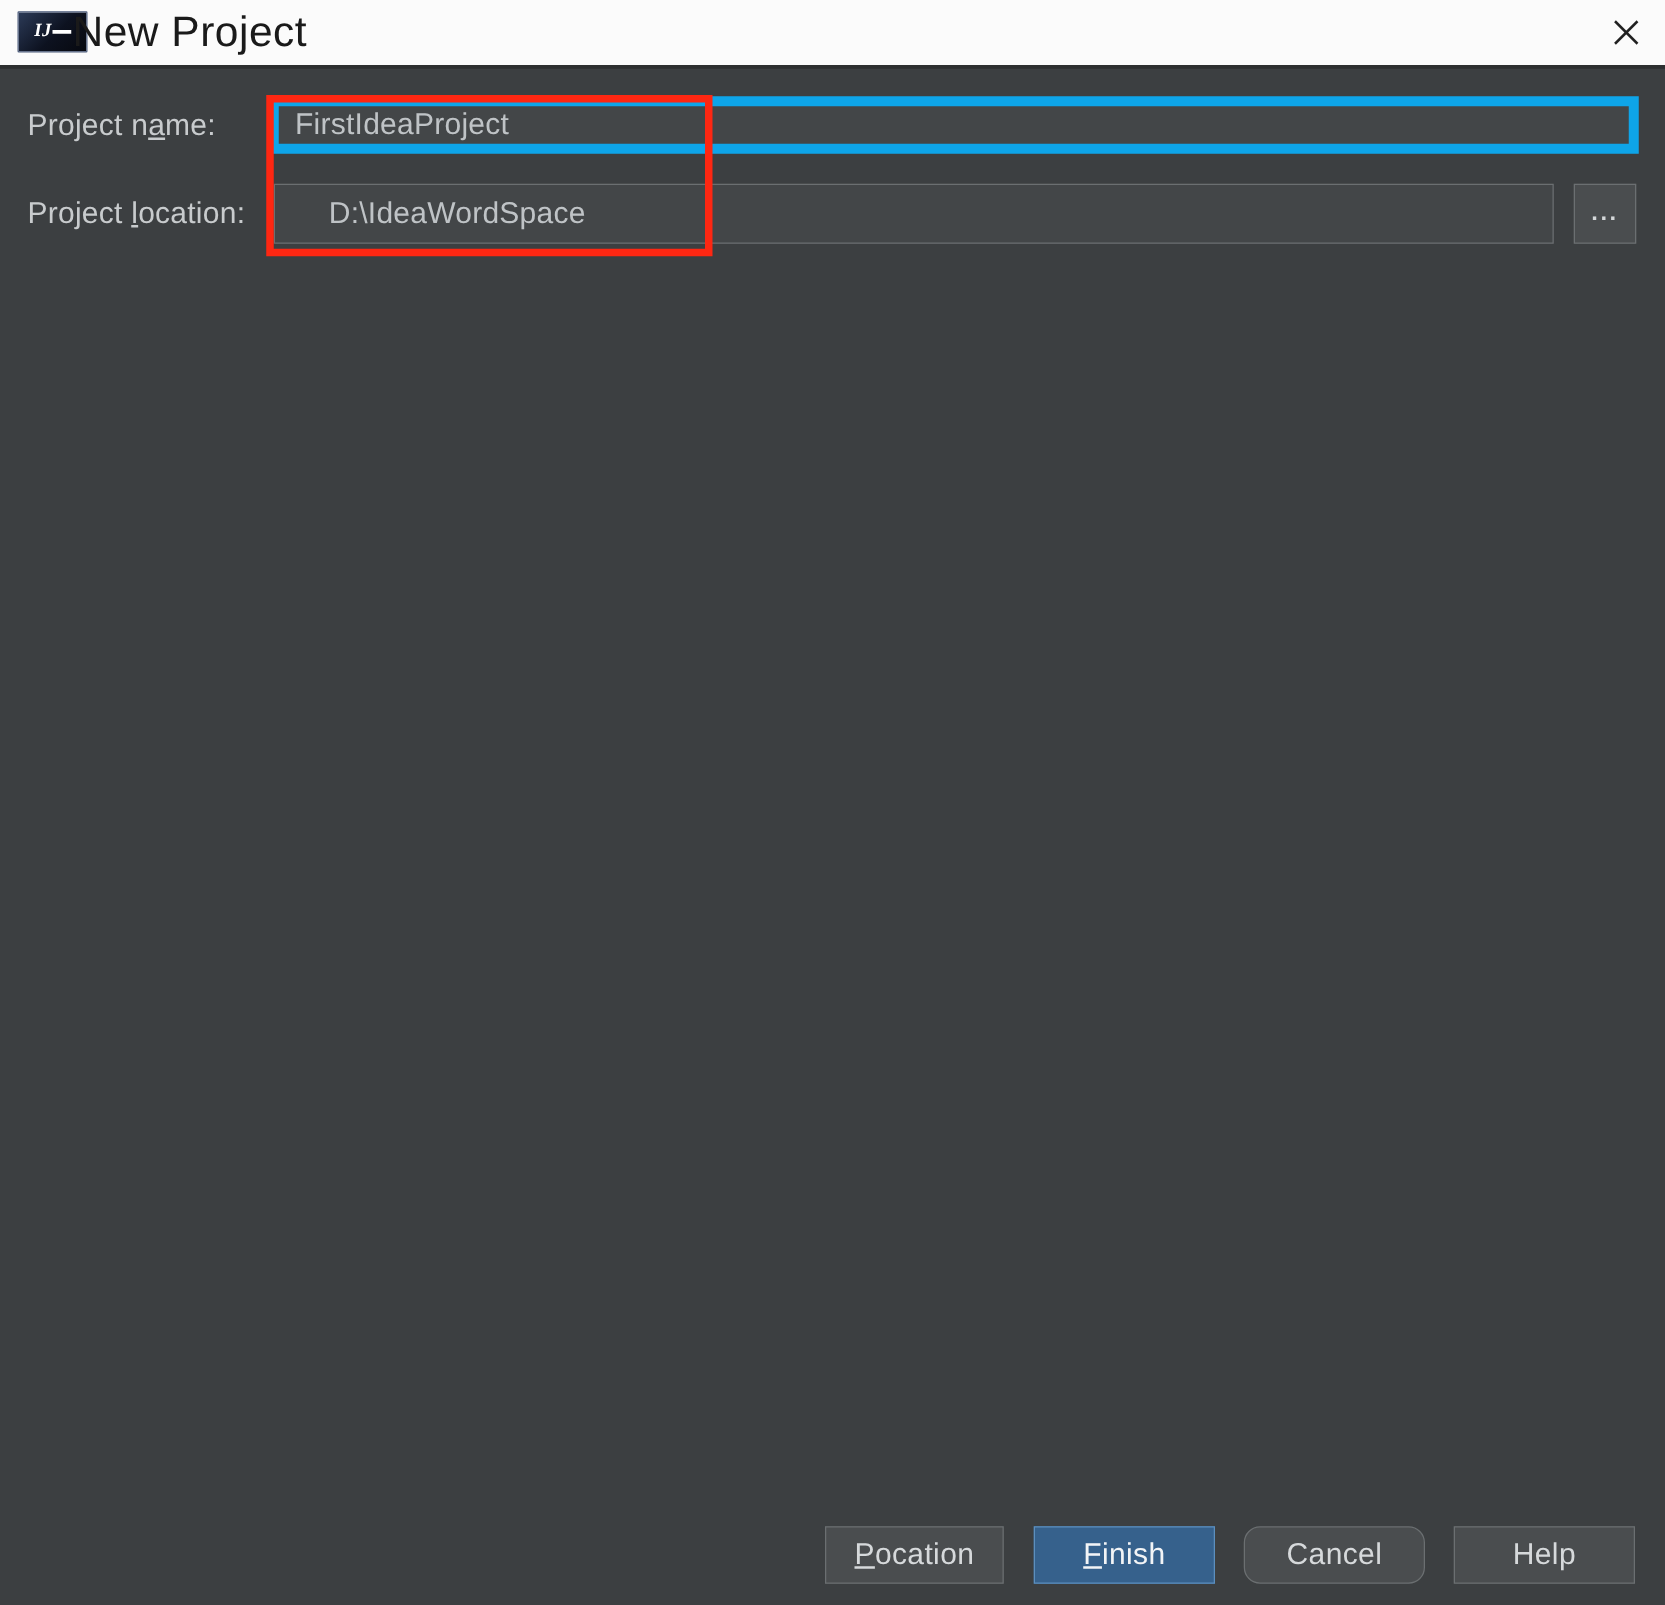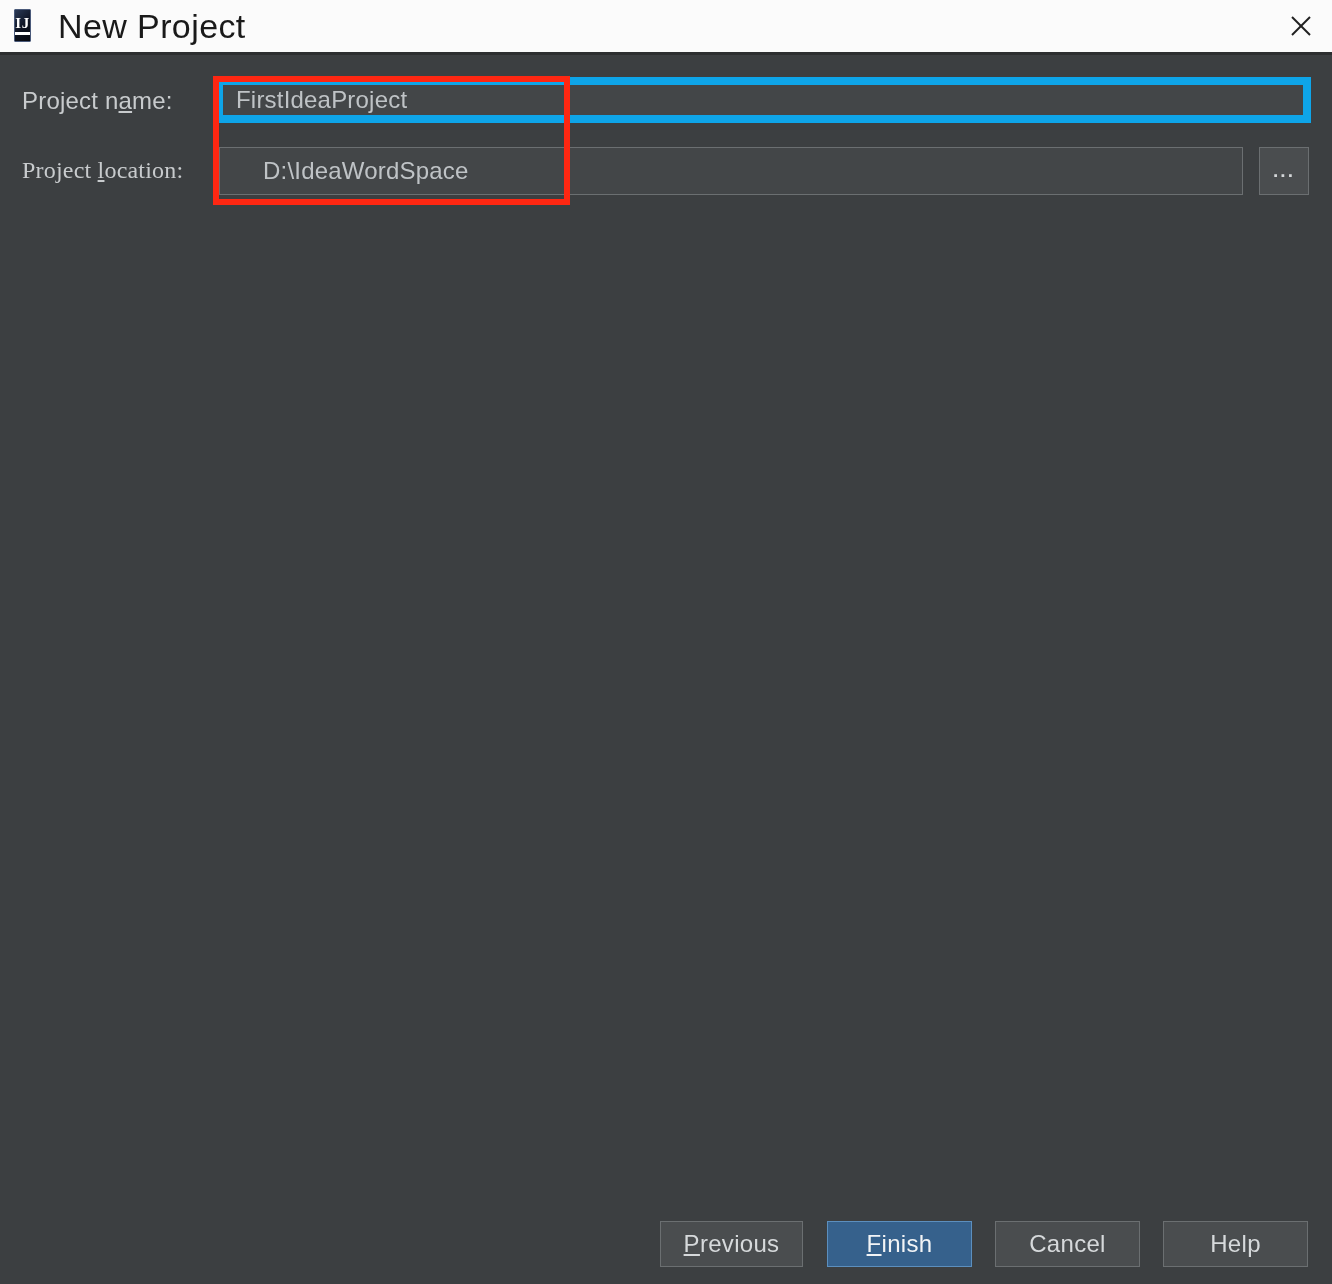"IJ" .app-icon { flex-direction: column -> row; font-style: none -> italic; width: 17px -> 56px }
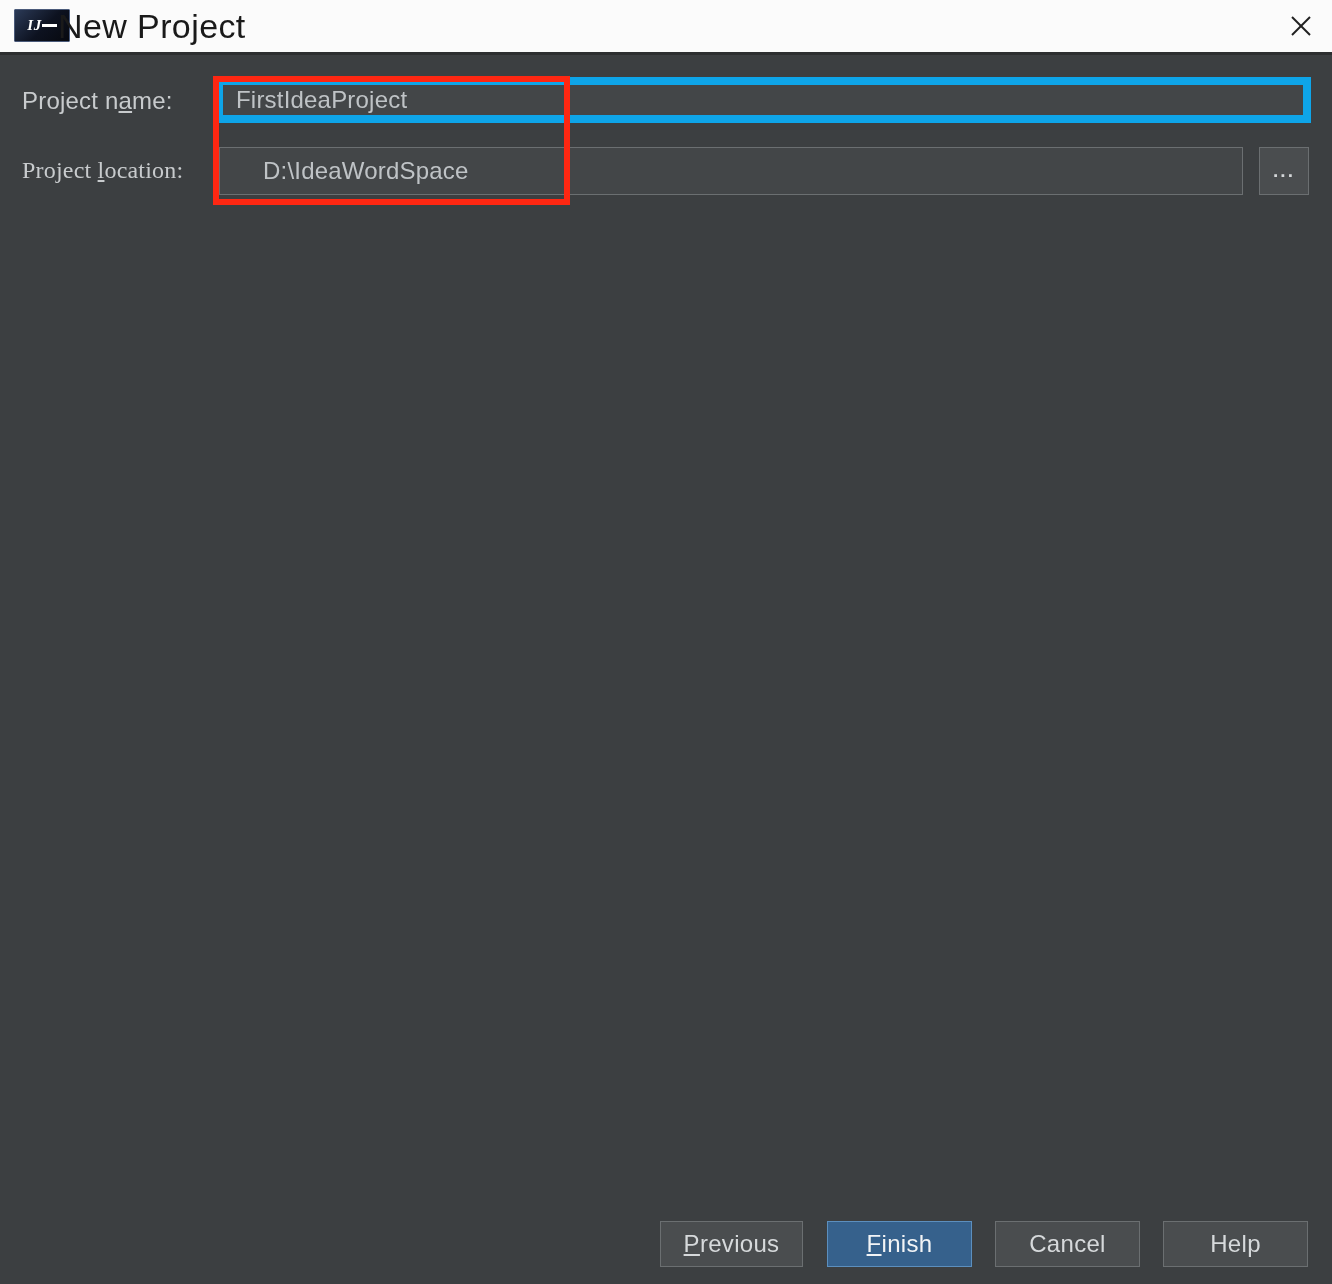"Project location:" .label-location { font-family: Liberation Serif, serif -> none }
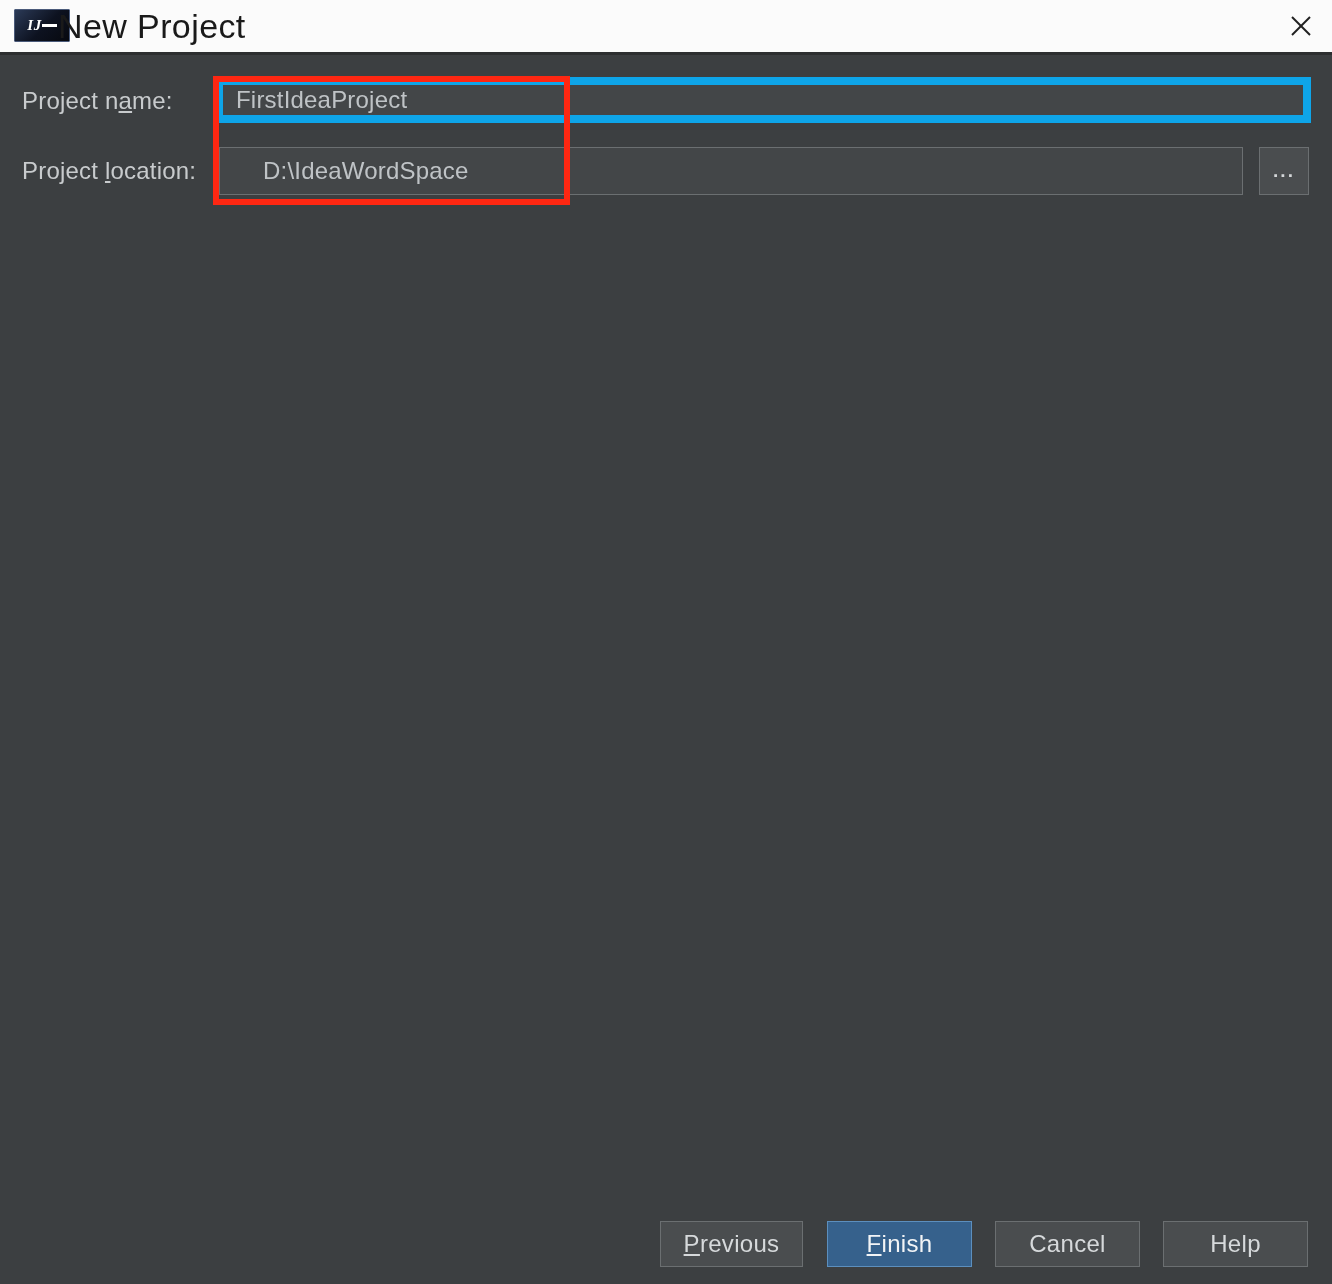"revious" span { text: revious -> ocation }
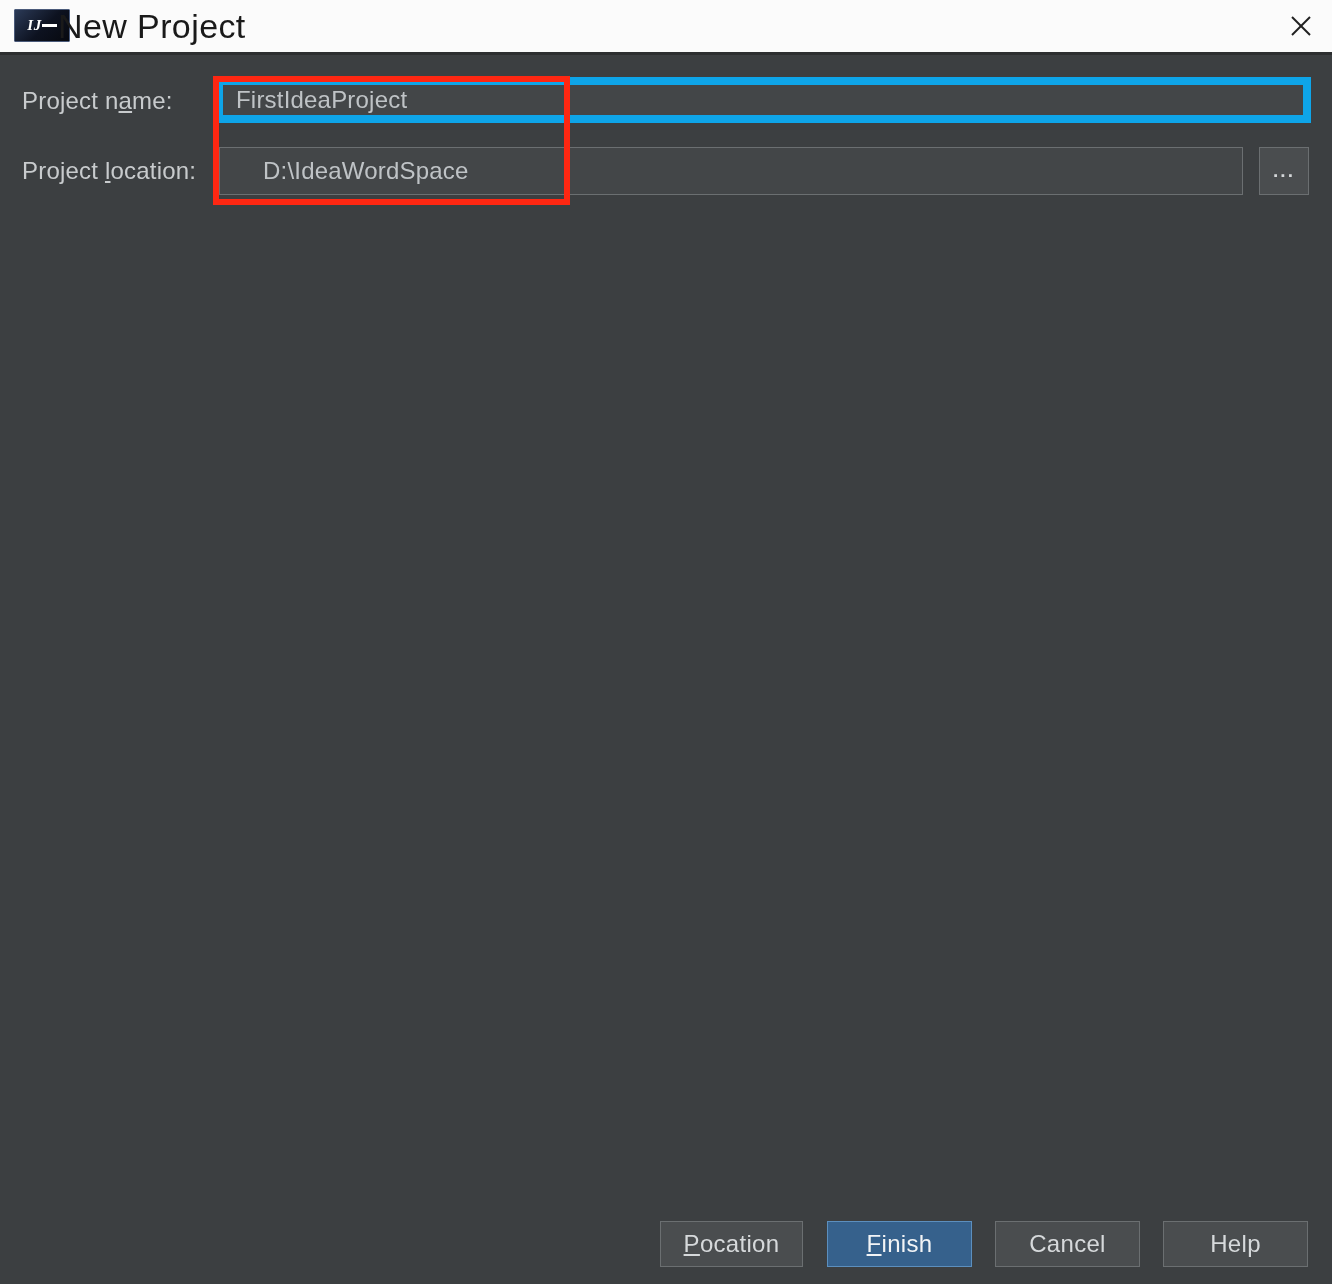"Cancel" .btn-cancel { border-radius: none -> 13px }
